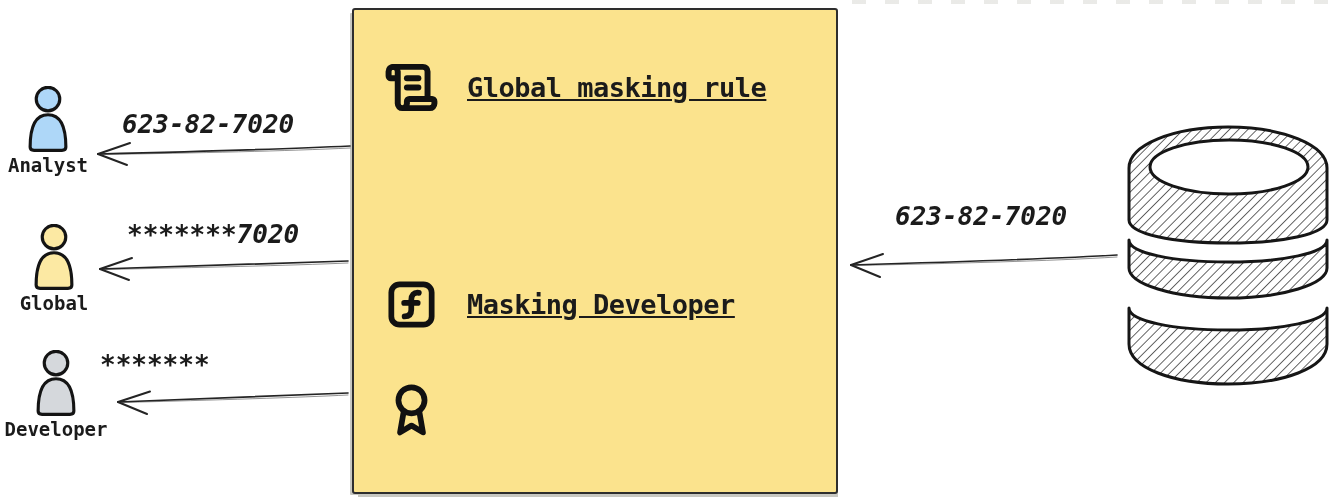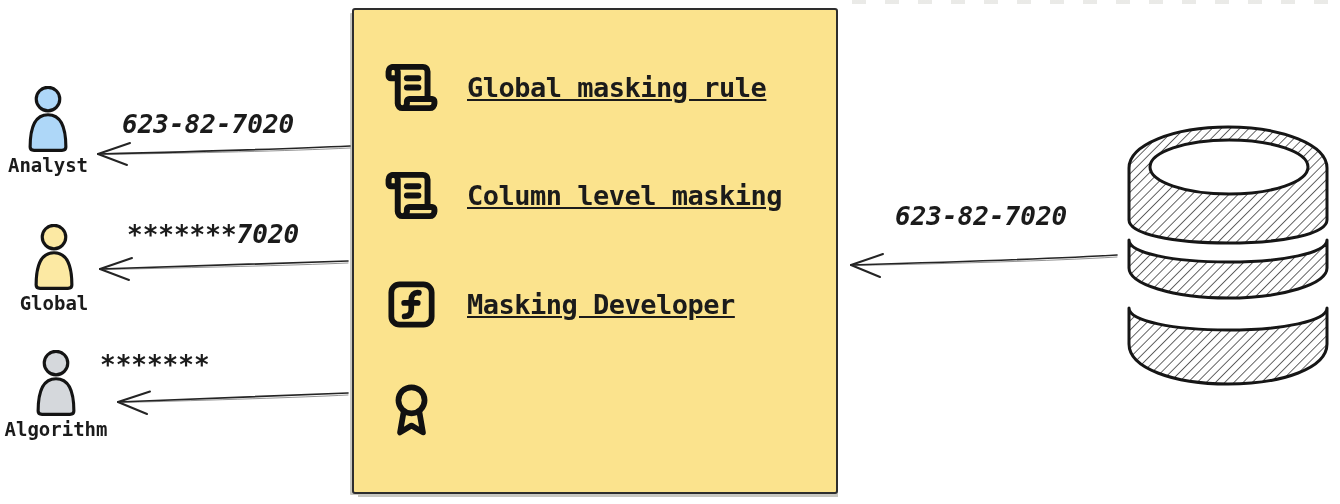"Column level masking" div.box-row { html: <div> <svg> <path></path> <path></path> <path></path> <path></path> </svg> <span>Column level masking</span> </div> -> none }
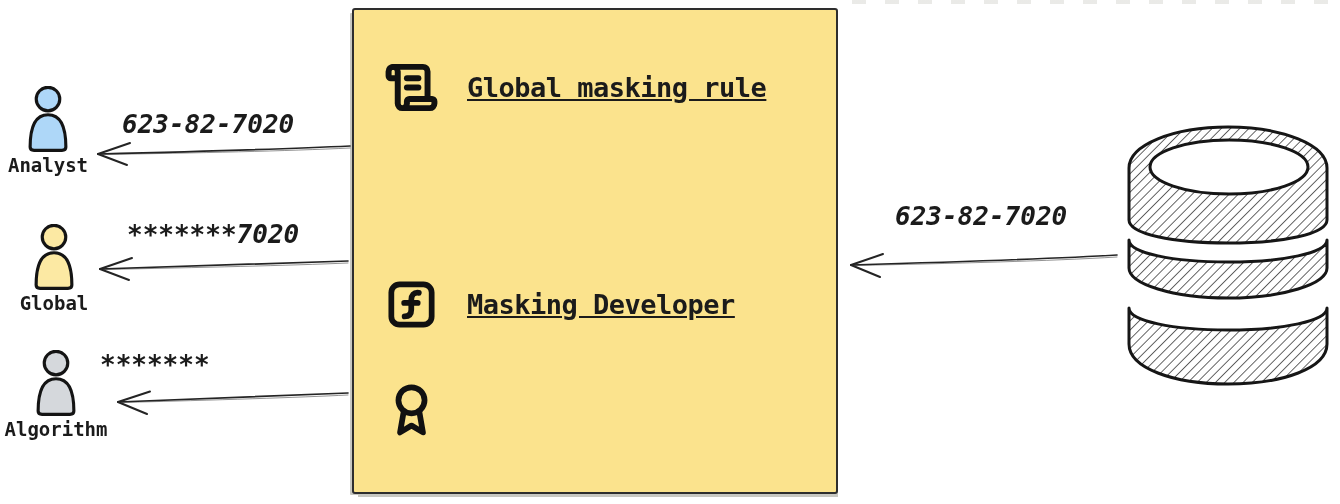"Algorithm" span.p-label { text: Algorithm -> Developer }
